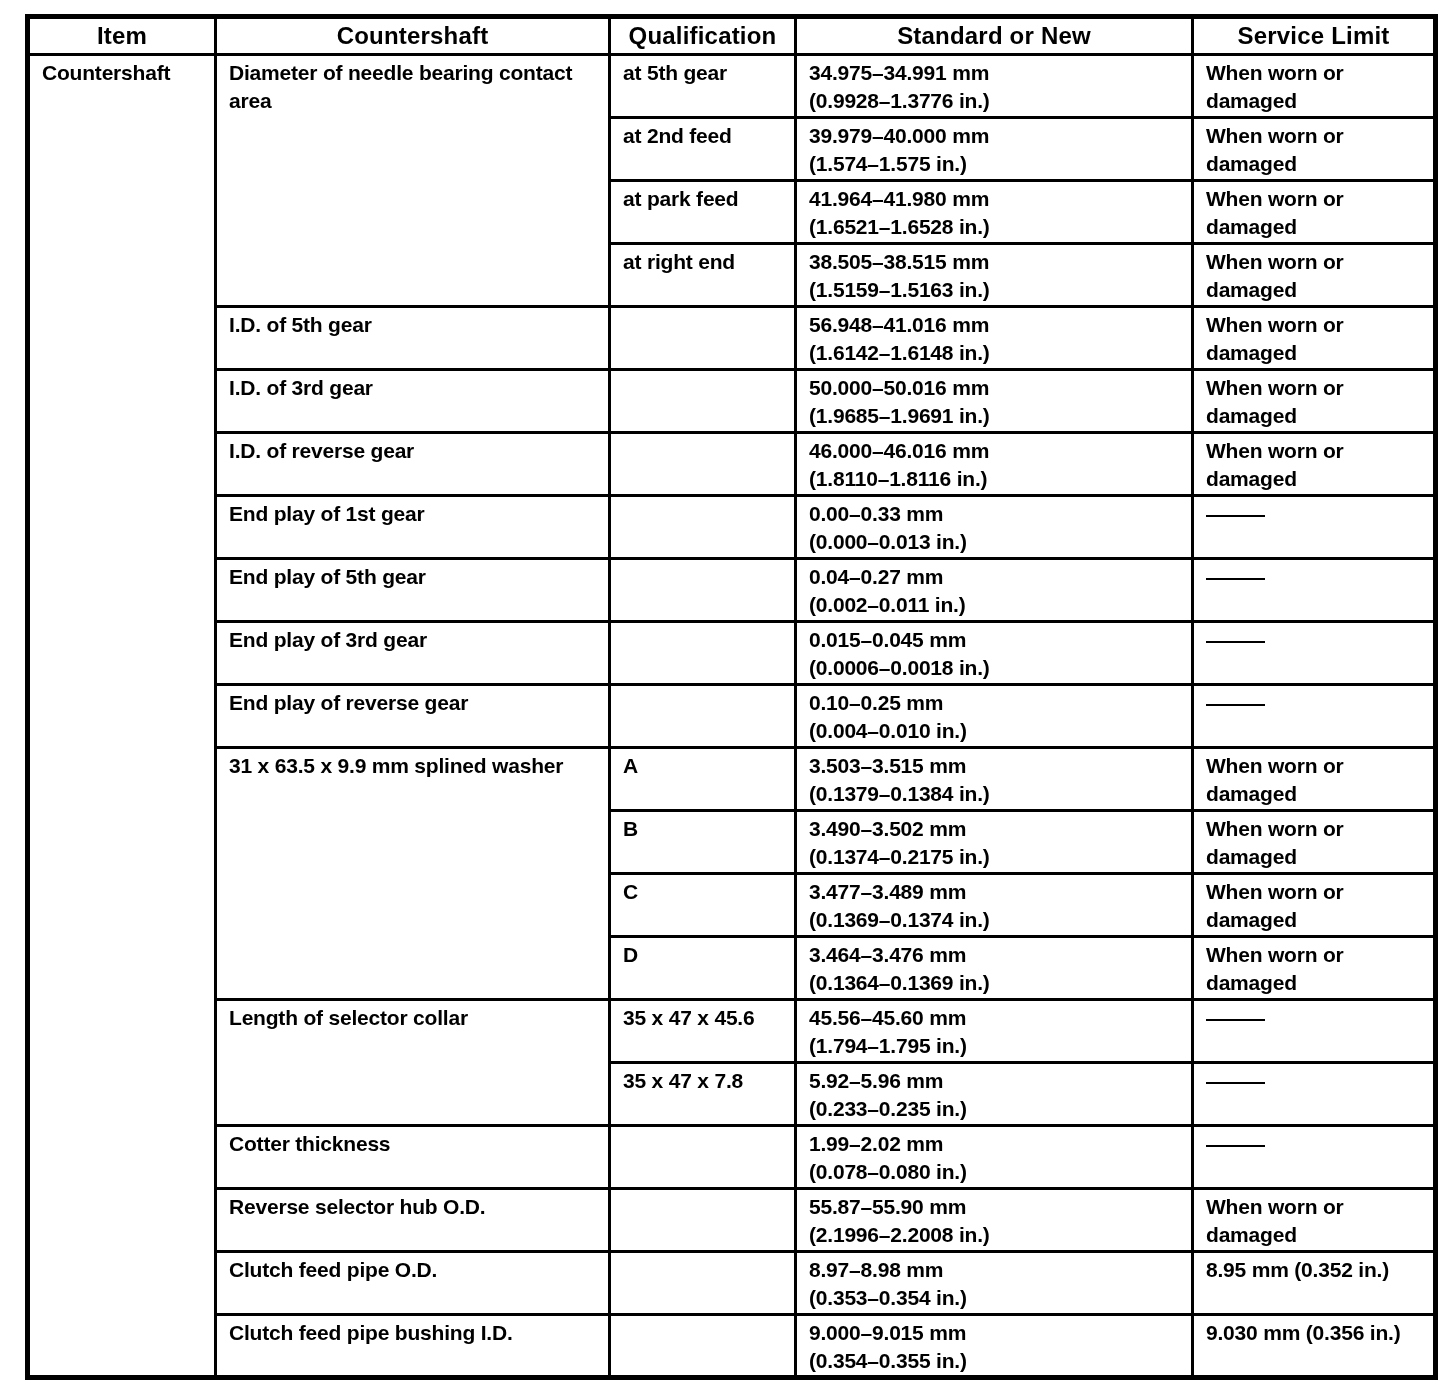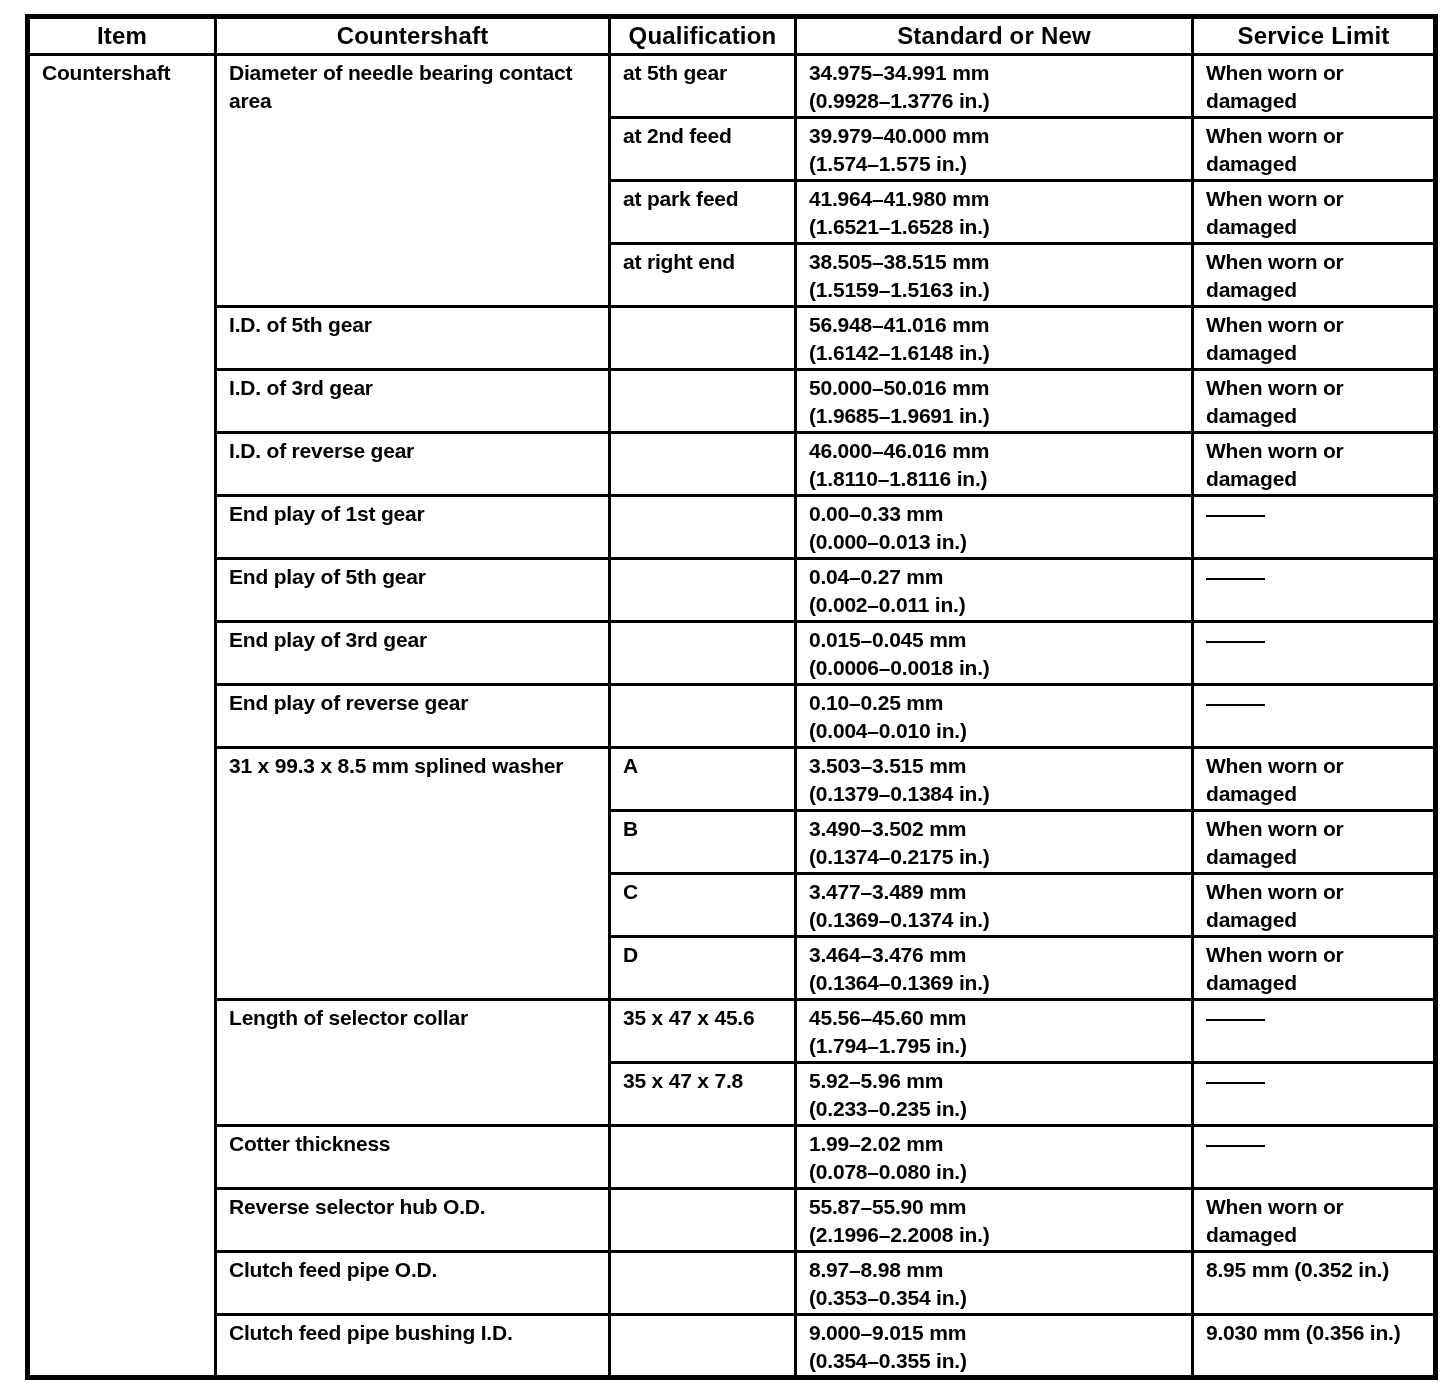"31 x 99.3 x 8.5" td { text: 99.3 x 8.5 -> 63.5 x 9.9 }
